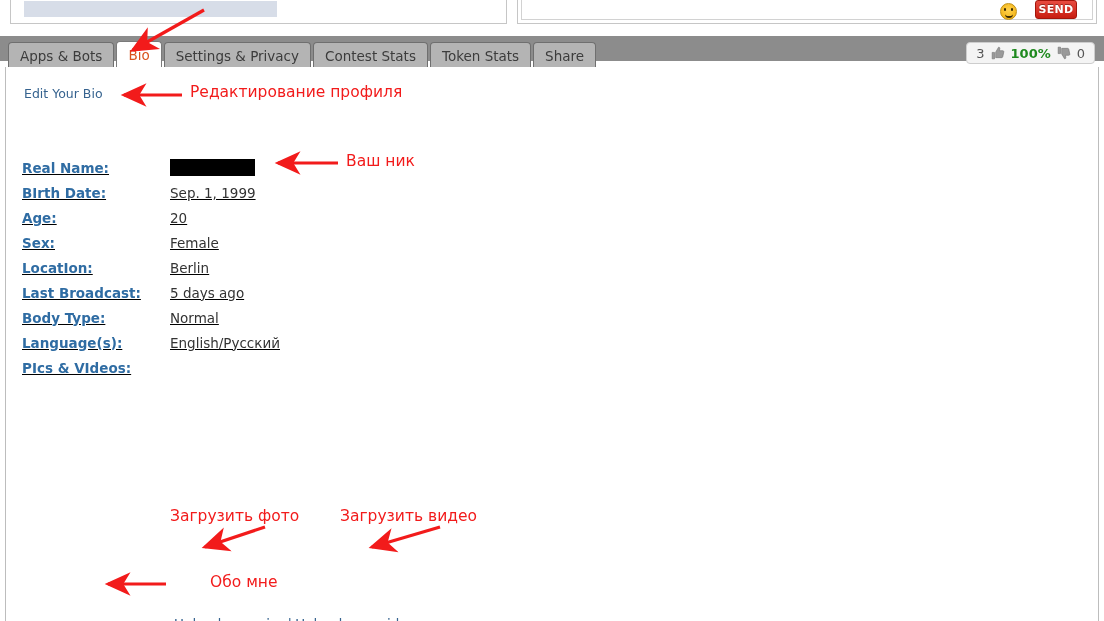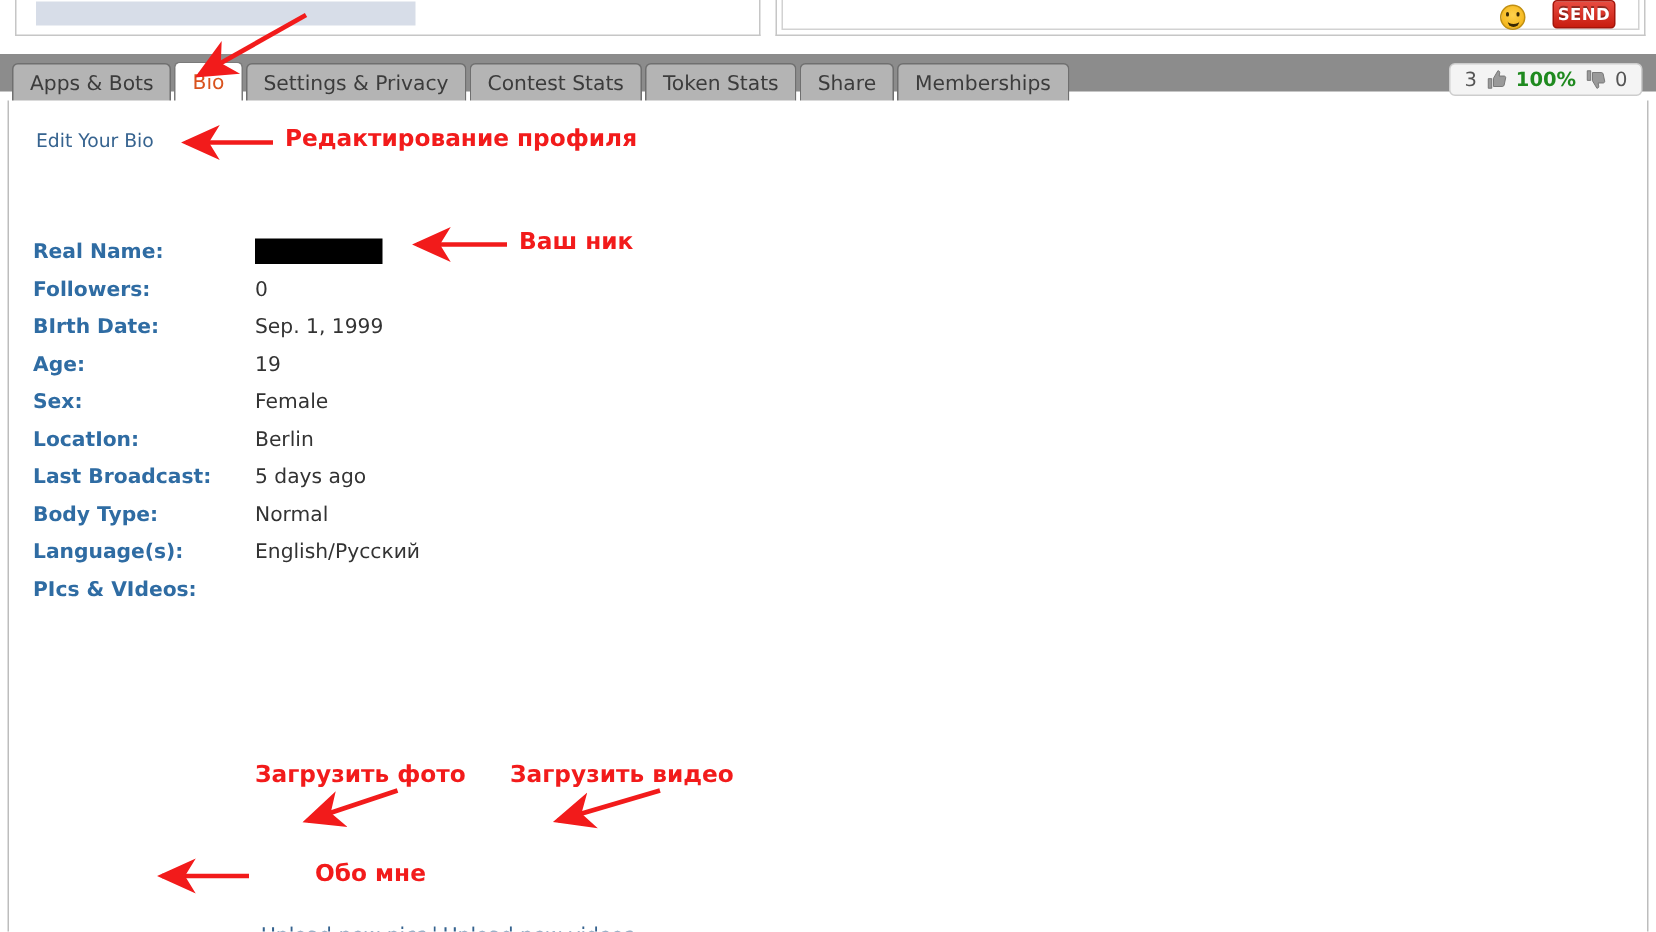"Memberships" div.tab { html: <div>Memberships</div> -> none }
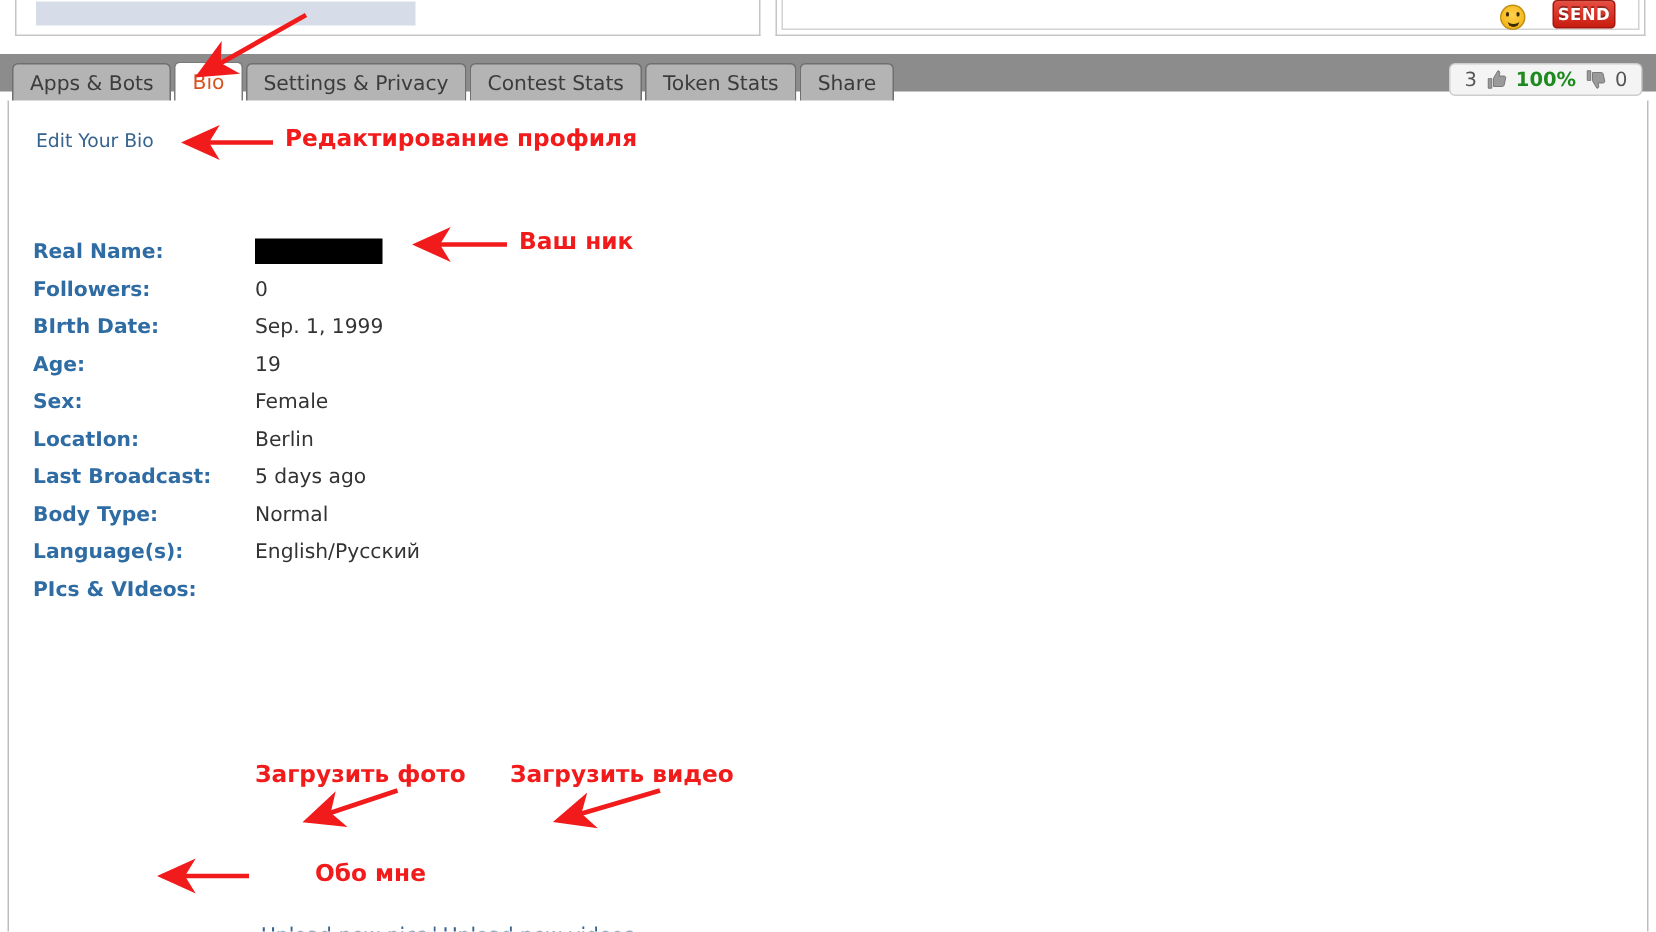"Редактирование профиля" .anno-text { font-weight: bold -> normal }
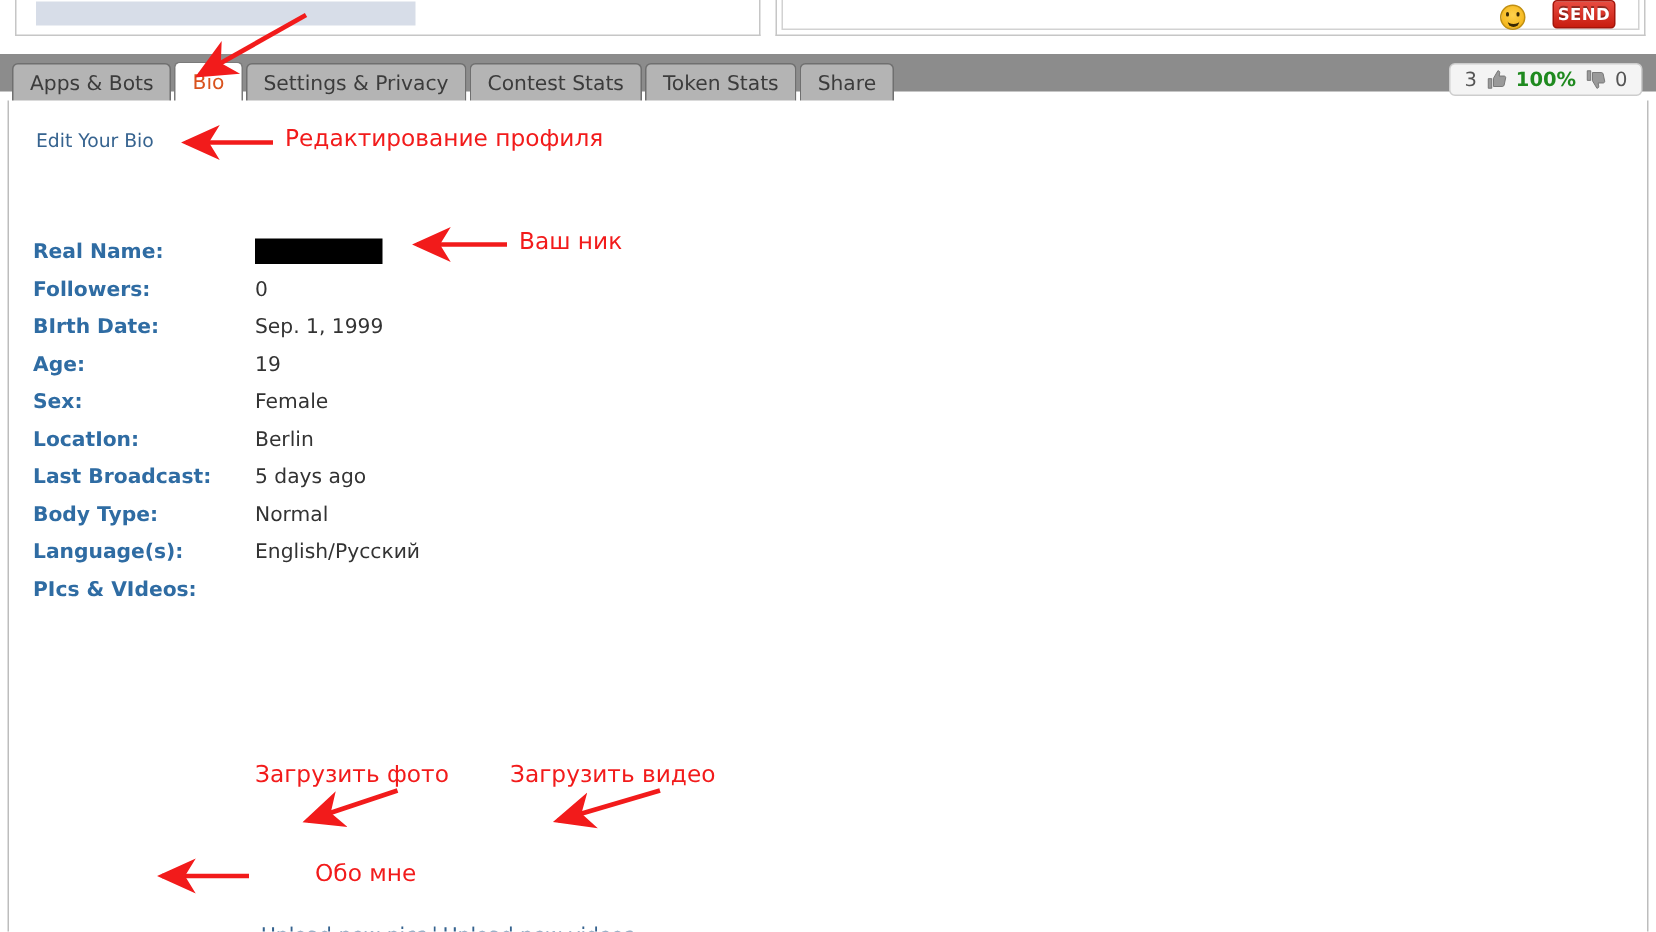"Real Name:" #bio-table { text-decoration: none -> underline }
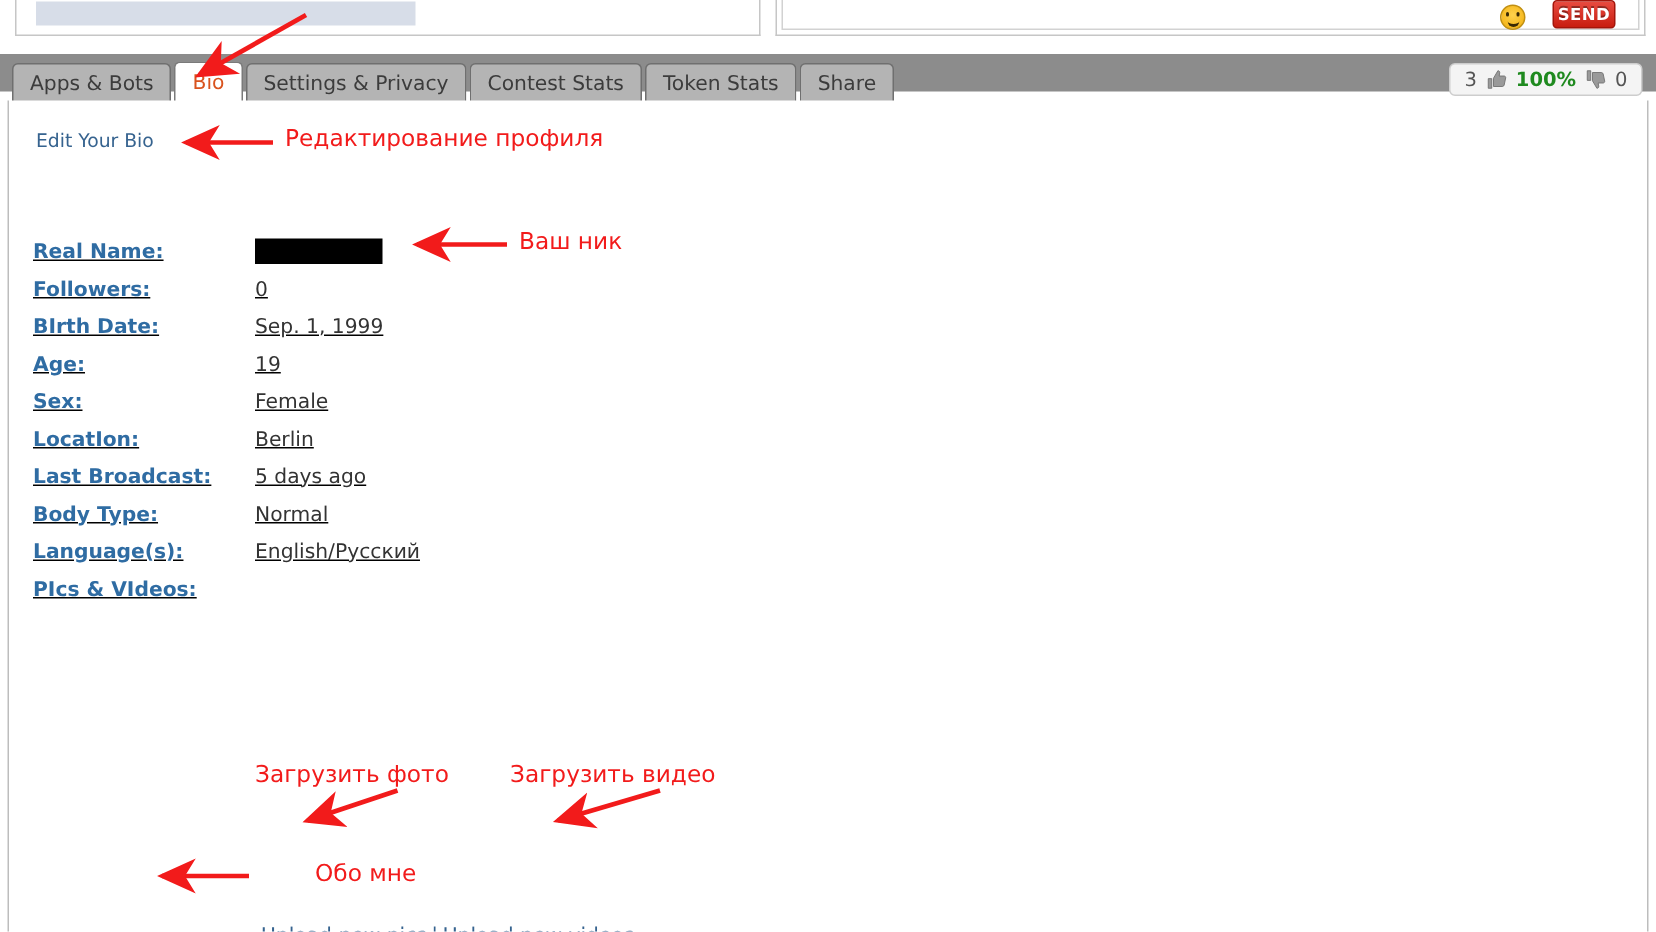"Followers:" tr { html: <tr> <td>Followers:</td> <td>0</td> </tr> -> none }
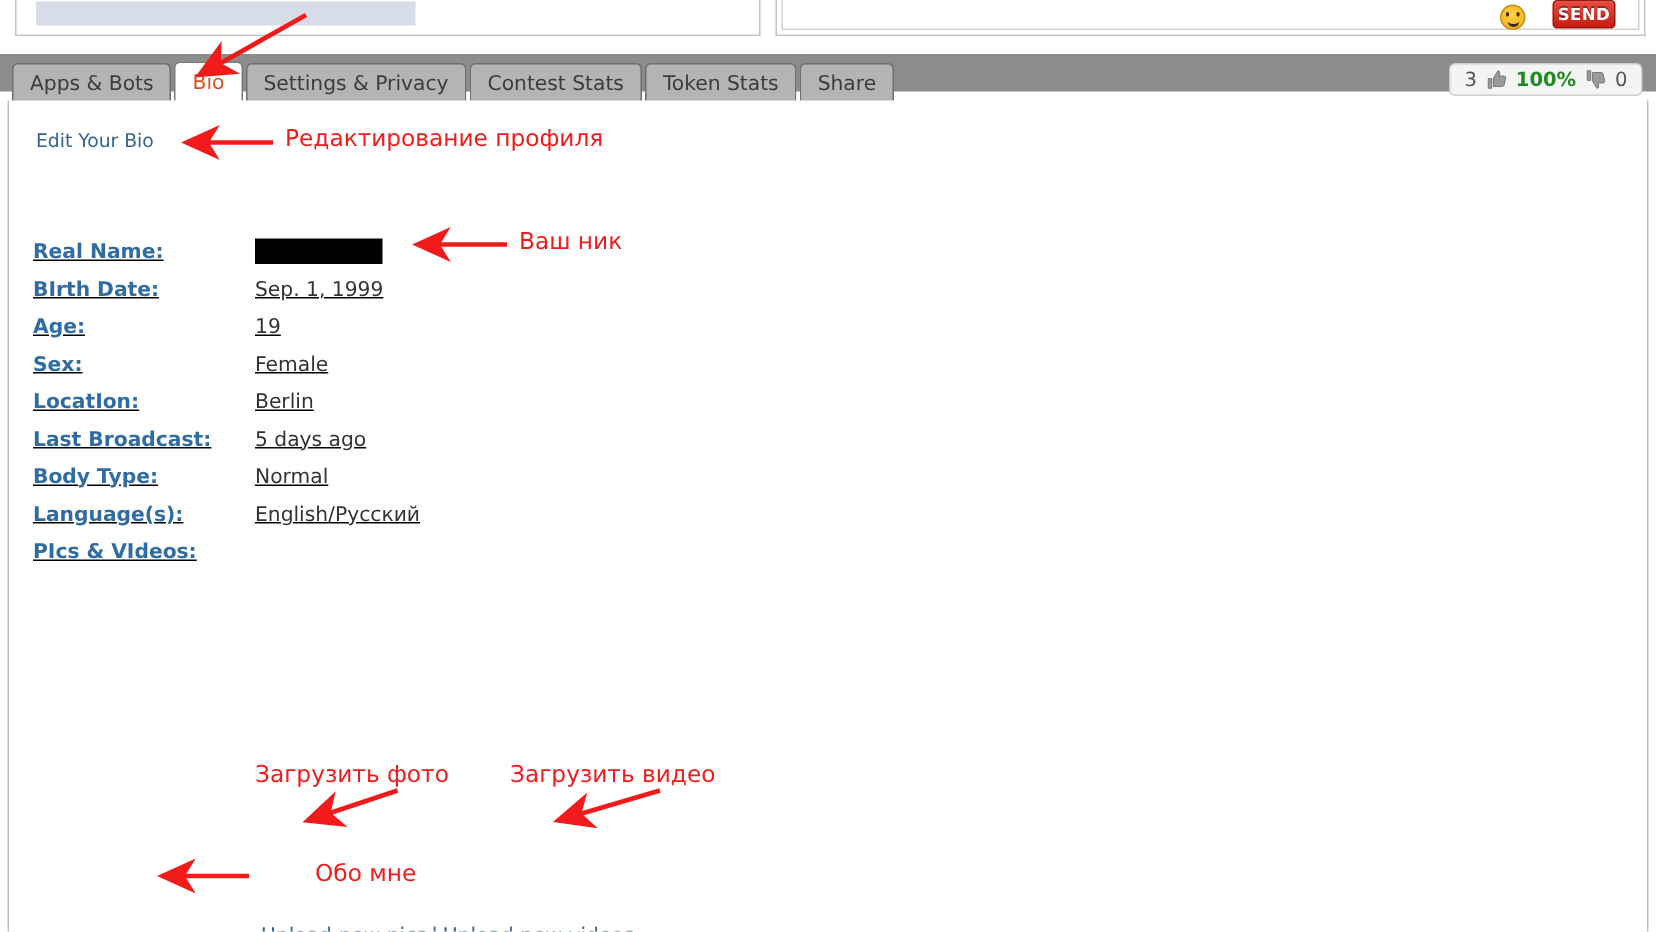"19" td.bio-value { text: 19 -> 20 }
